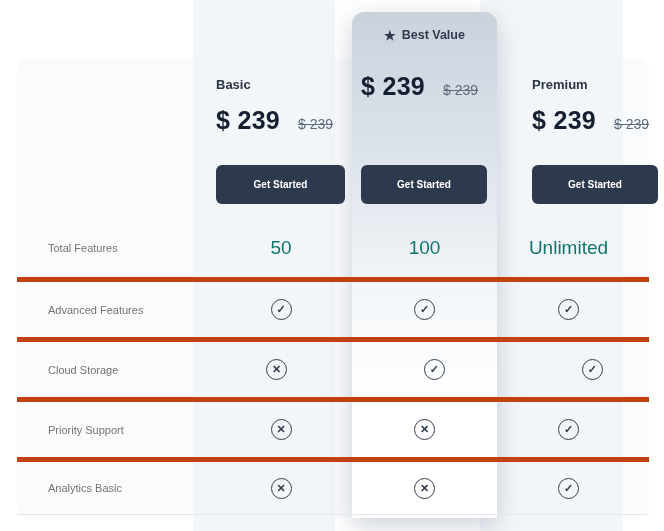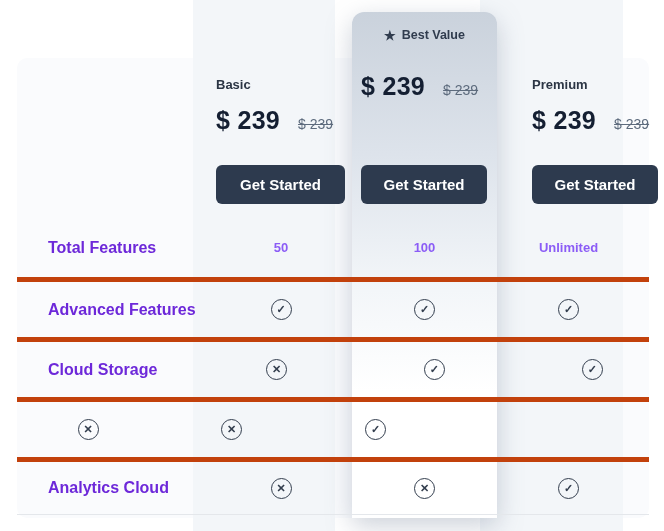"Get Started" .cta { font-size: 15px -> 10px }
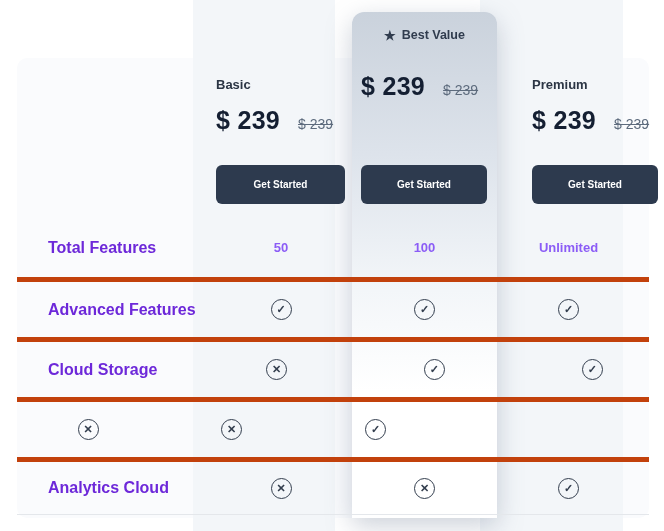"Total Features" .flabel { color: #6d28d9 -> #737373; font-size: 16px -> 11px; font-weight: 700 -> 400 }
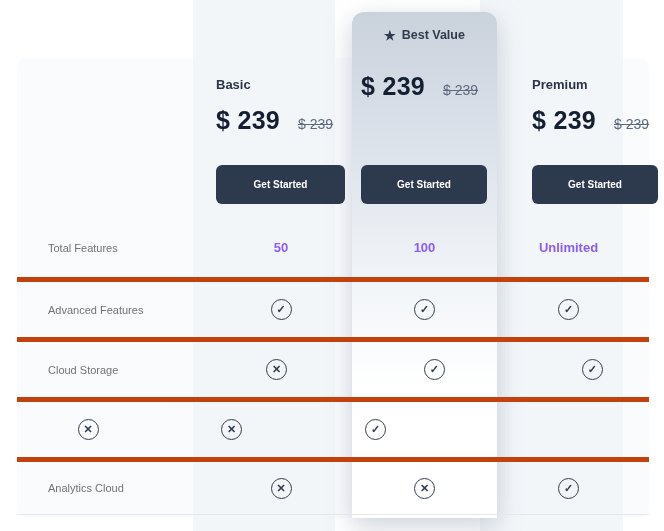"50" .value { color: #8b5cf6 -> #0f766e; font-size: 13px -> 19px; font-weight: 700 -> 400 }
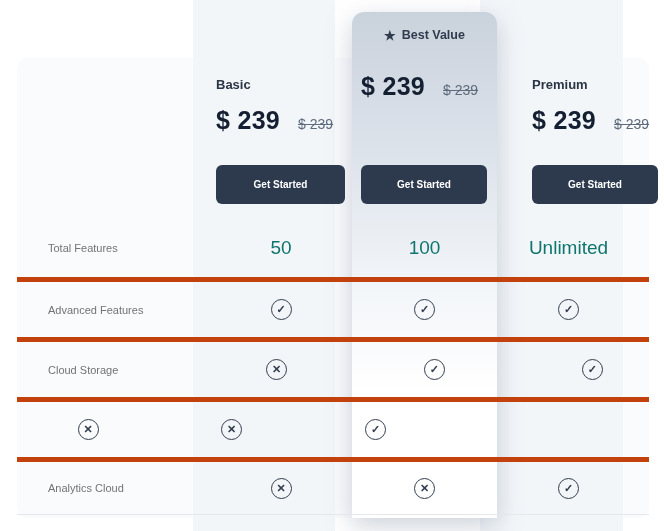"Priority Support" div.flabel { html: none -> <div>Priority Support</div> }
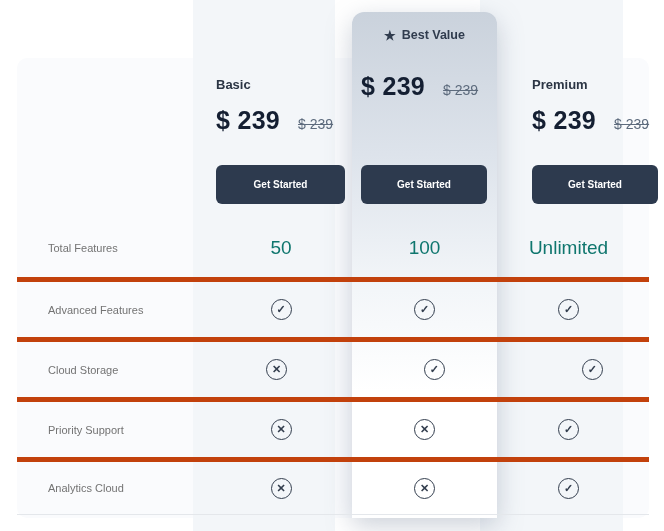"Analytics Cloud" div.flabel { text: Cloud -> Basic }
